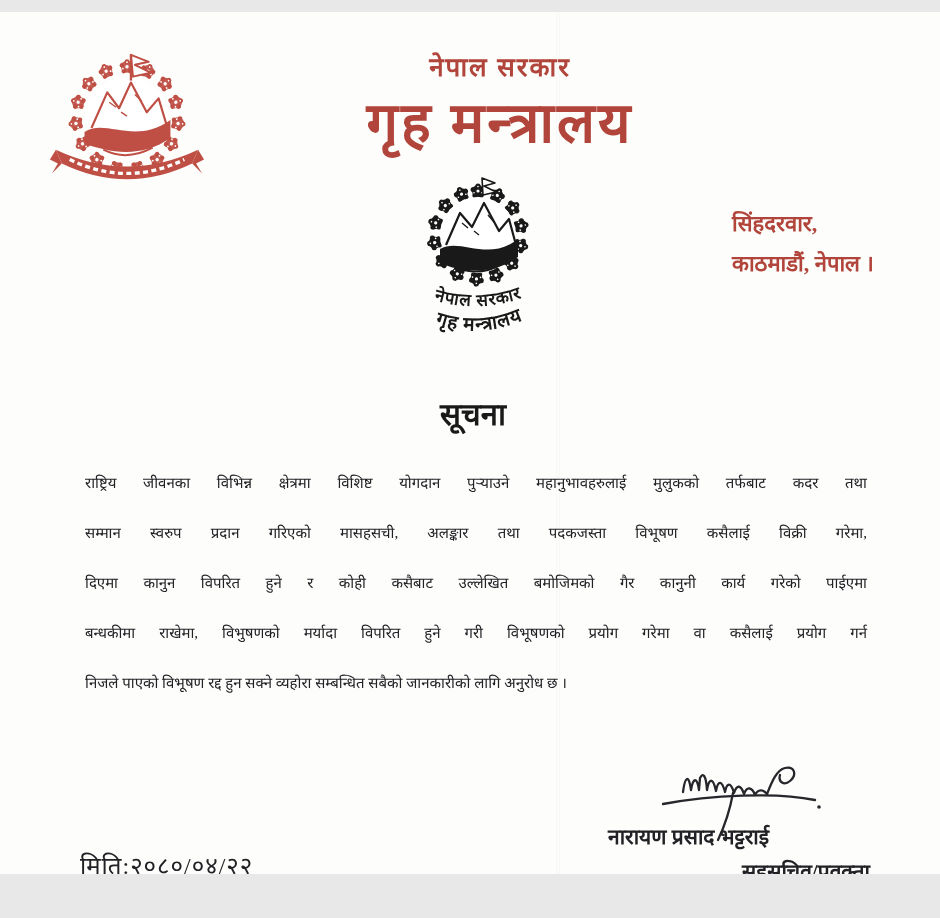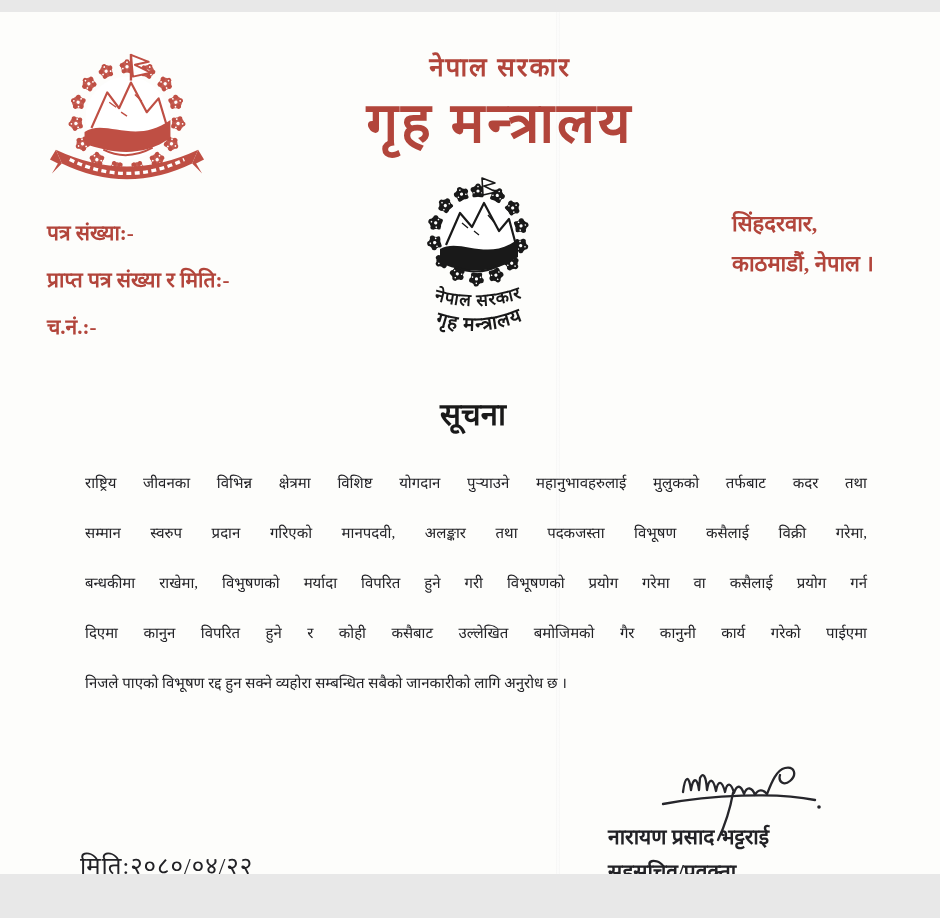"पत्र संख्या:-" div.ref-block { html: <div> <div>पत्र संख्या:-</div> <div>प्राप्त पत्र संख्या र मिति:-</div> <div>च.नं.:-</div> </div> -> none }
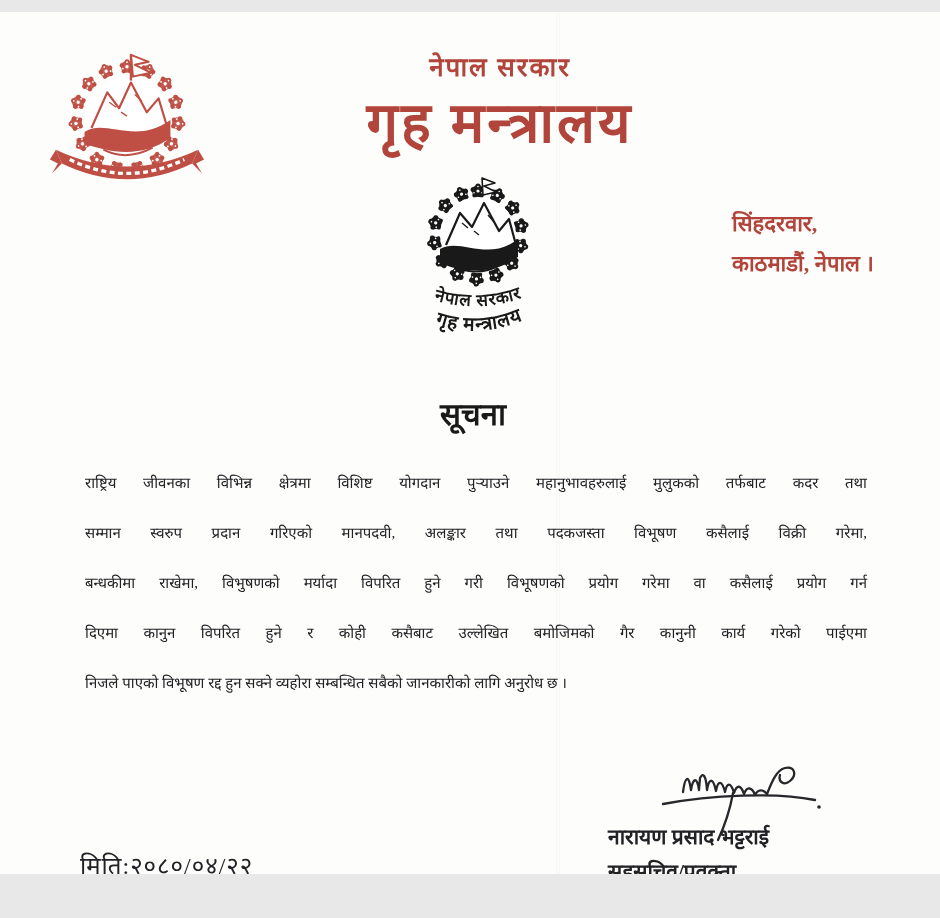"सम्मान स्वरुप प्रदान गरिएको मानपदवी," div.body-line { text: मानपदवी -> मासहसची }
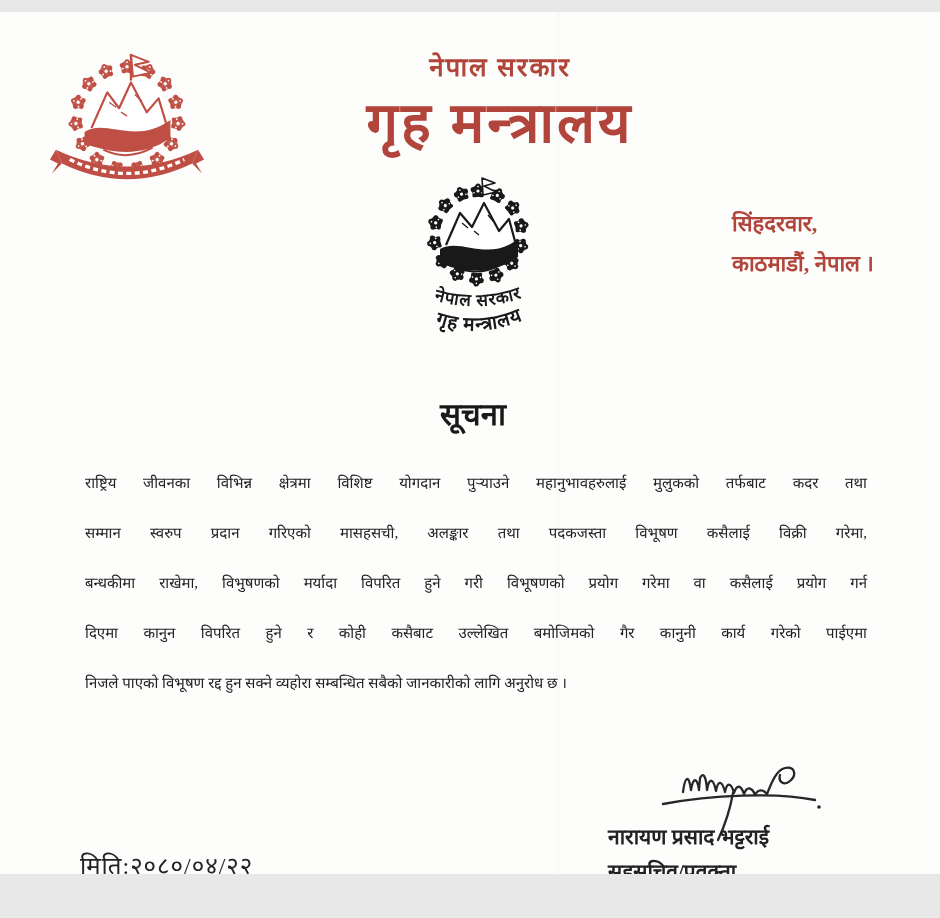"बन्धकीमा राखेमा, विभुषणको मर्यादा विपरित" div.body-line { order: before "दिएमा कानुन विपरित हुने र" -> after "दिएमा कानुन विपरित हुने र" }
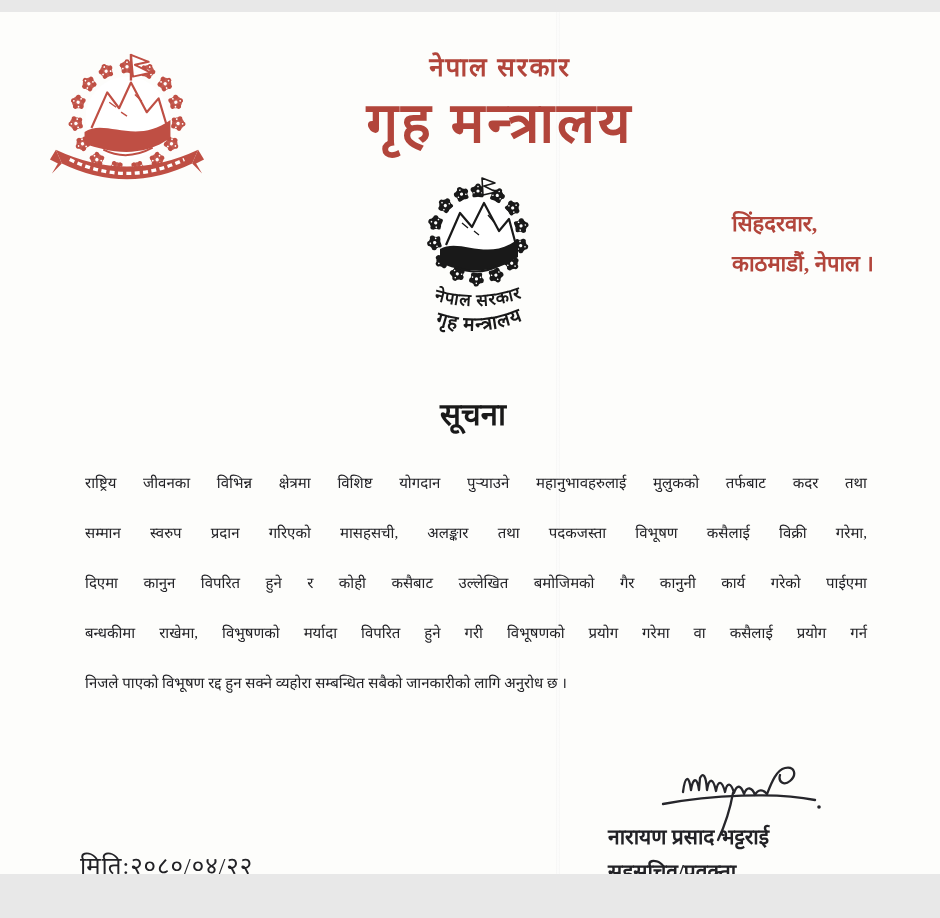"सहसचिव/प्रवक्ता" .sig-title { text-align: left -> right }
